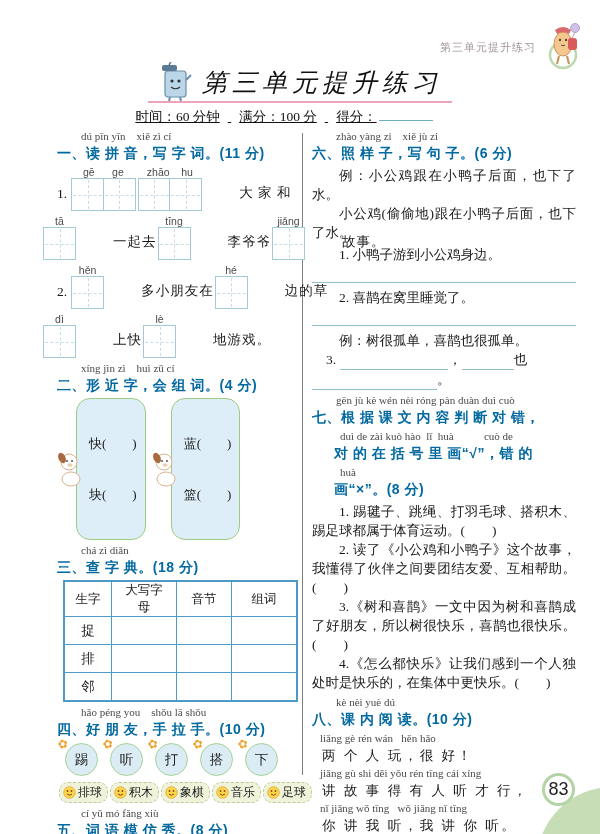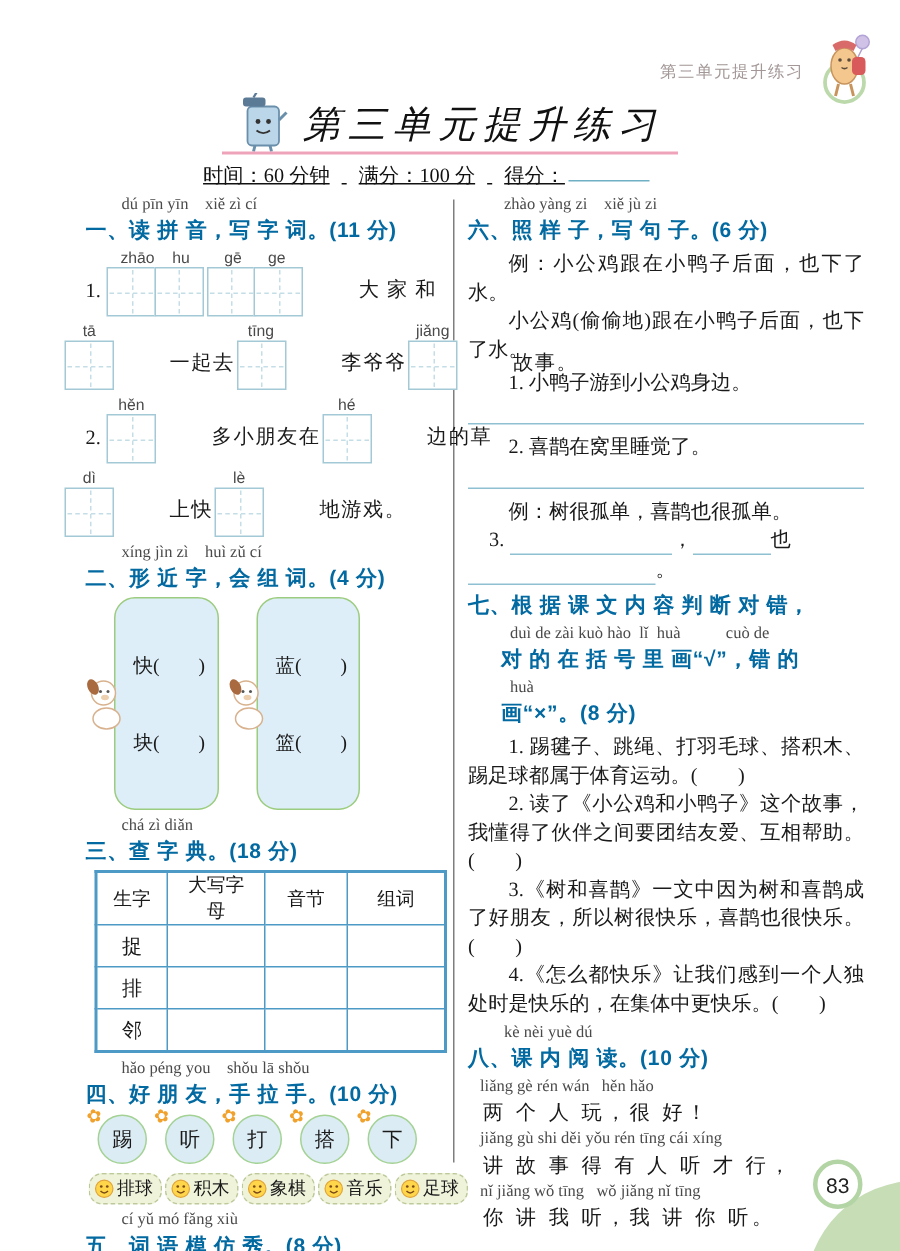"zhāo hu" span.bg { order: before "gē ge" -> after "gē ge" }
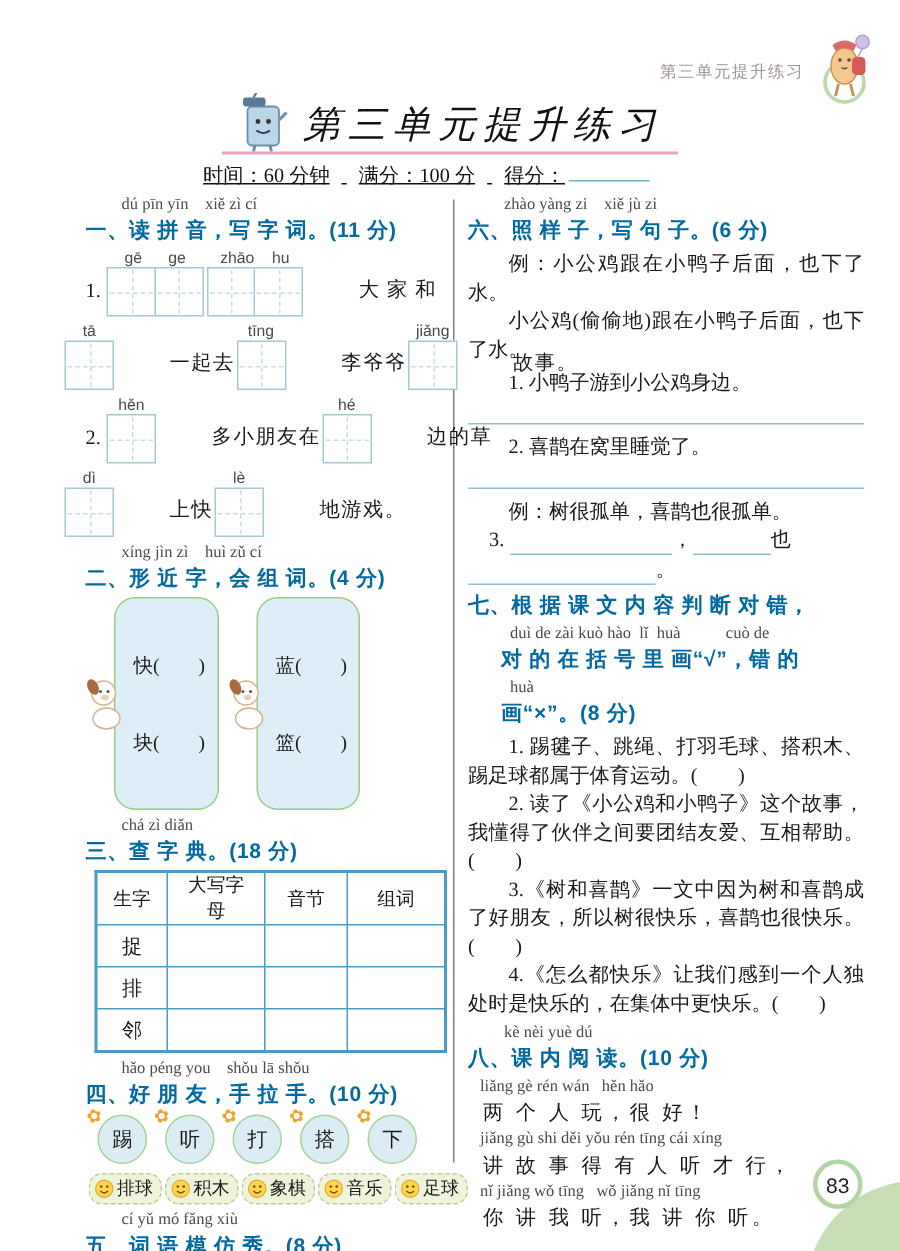"gēn jù kè wén nèi" div.py { html: none -> <div>gēn jù kè wén nèi róng pàn duàn duì cuò</div> }
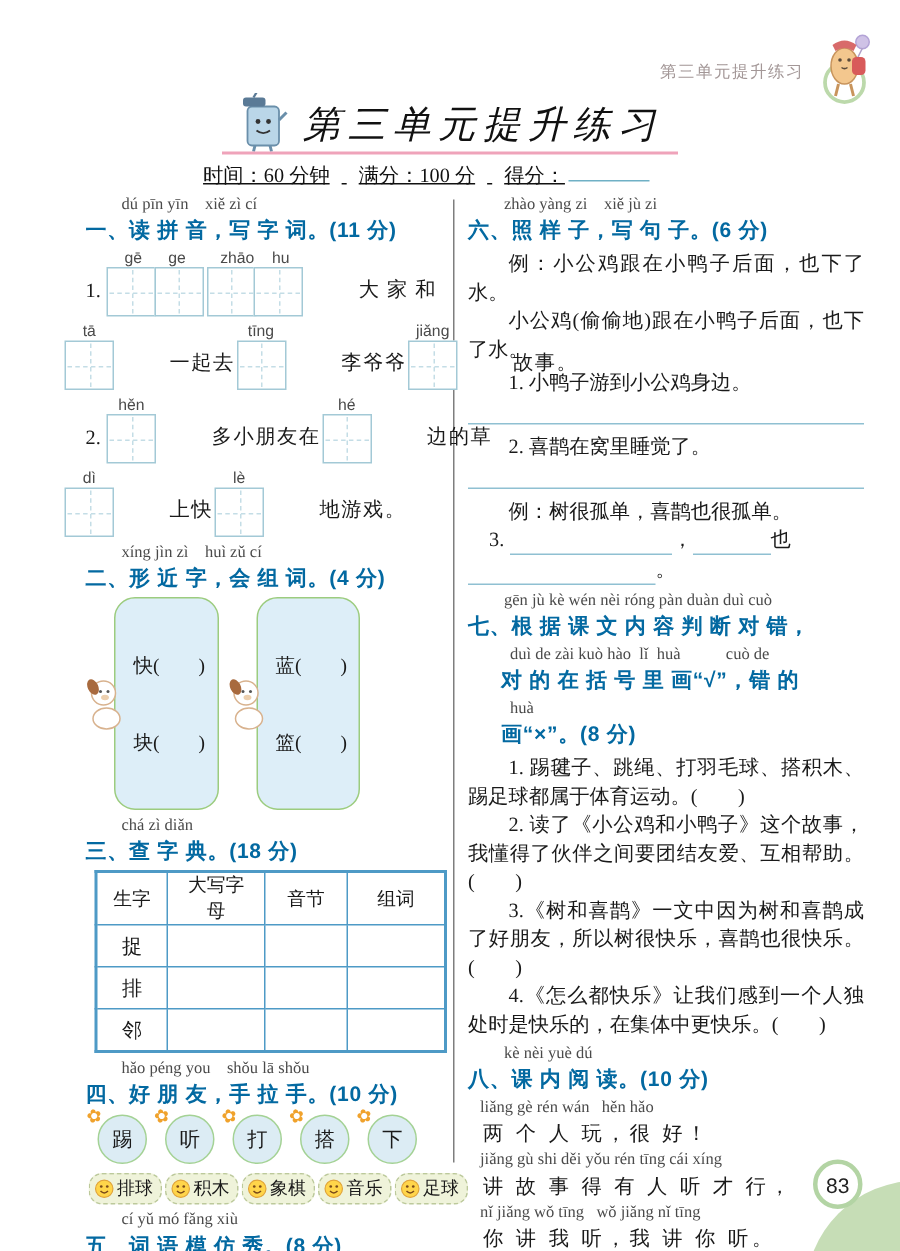"83" .page-badge { font-size: 14px -> 18px }
